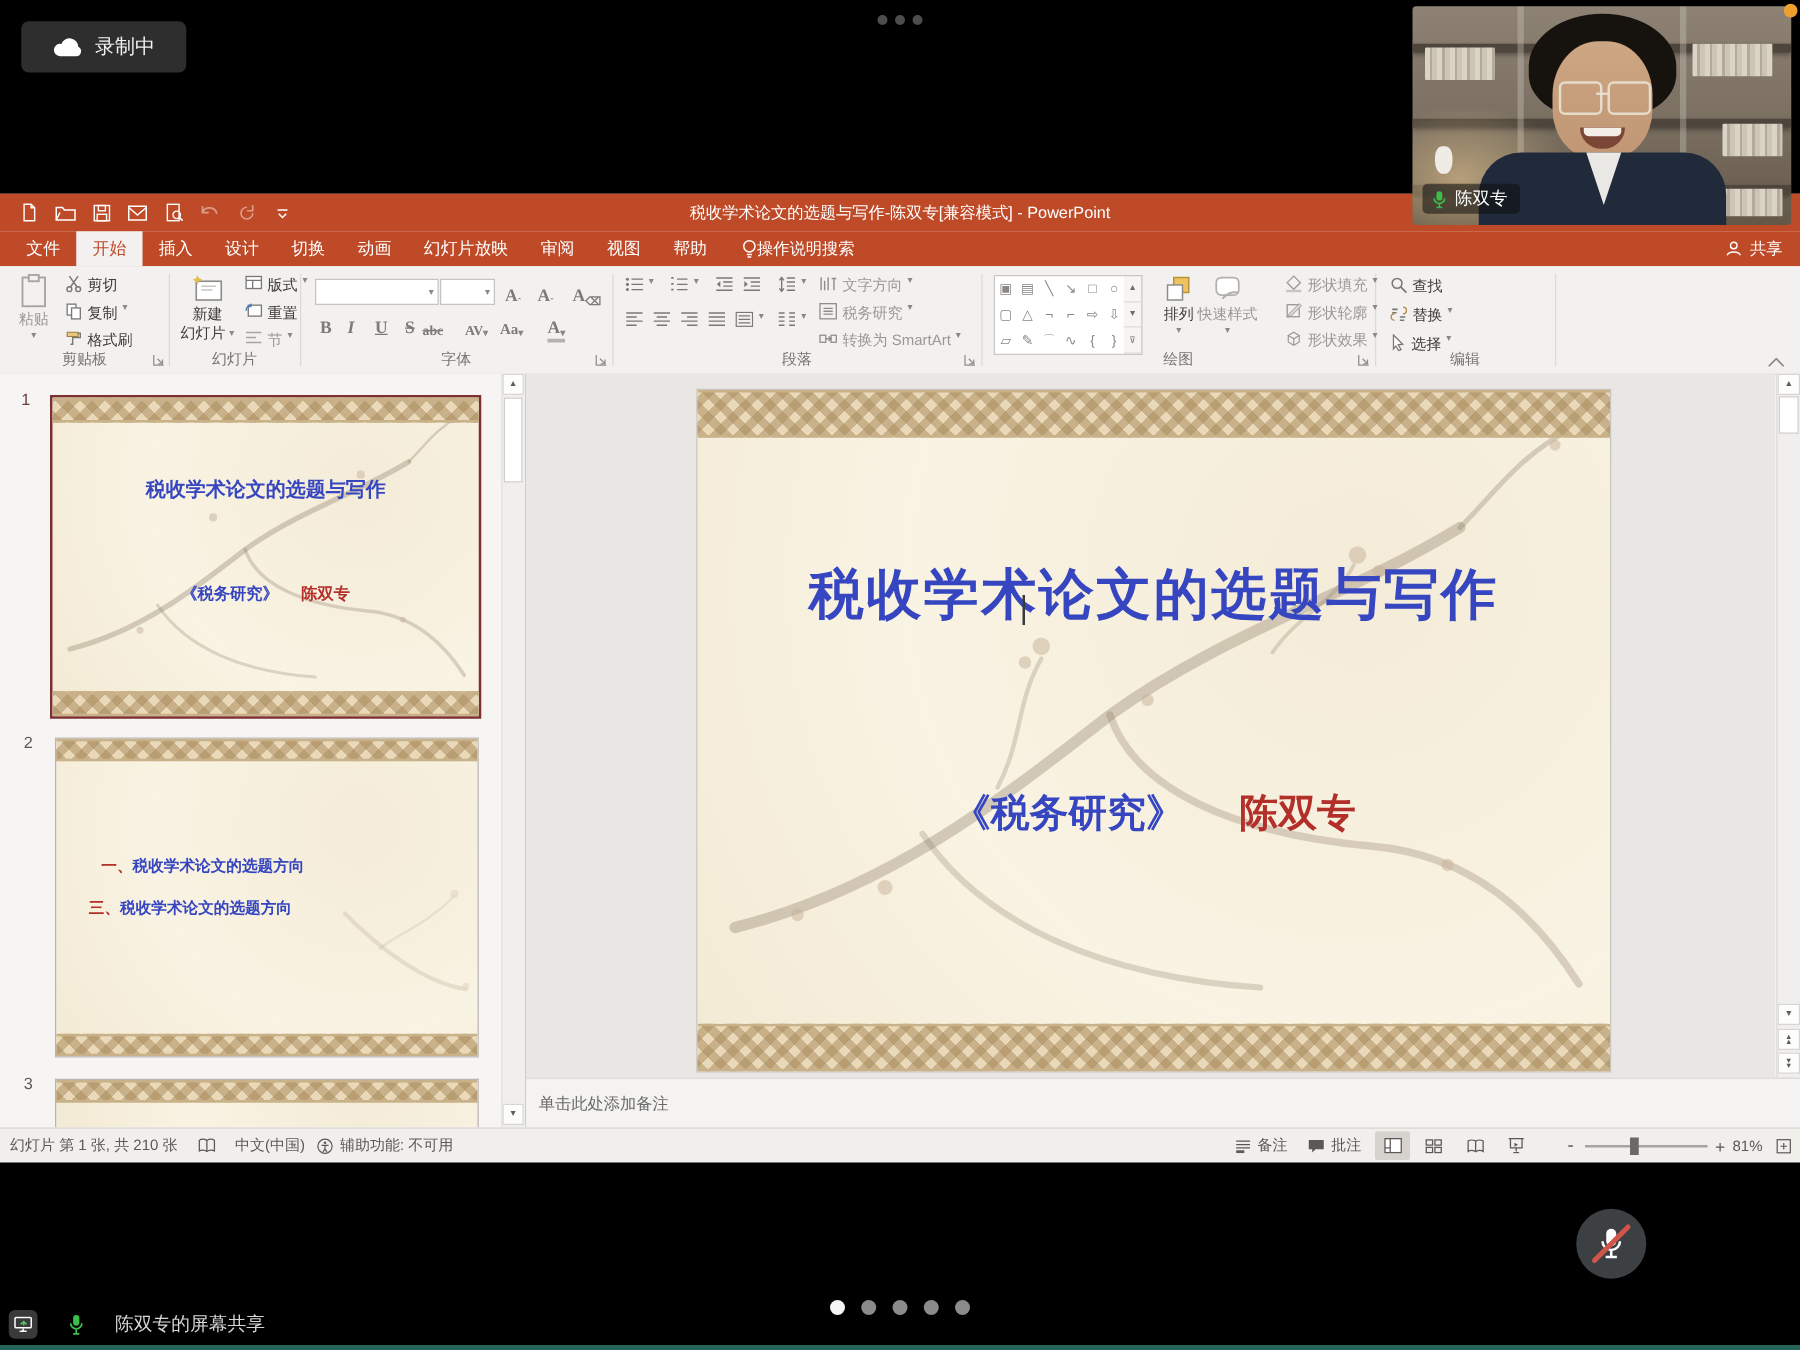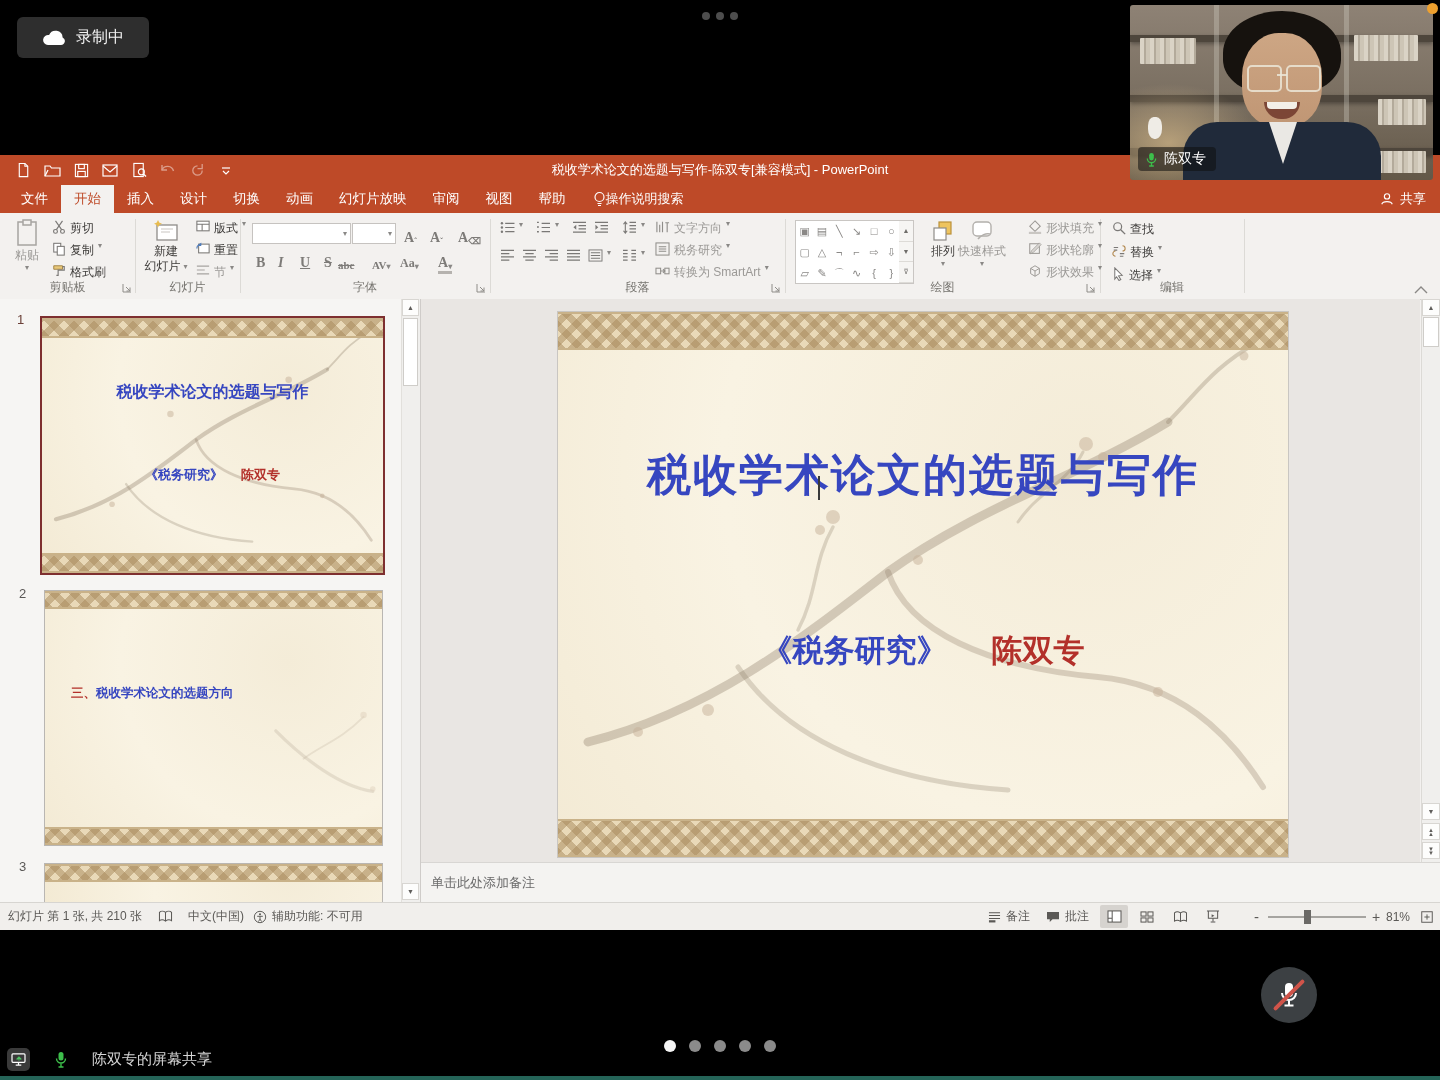"一、税收学术论文的选题方向" div { html: none -> <div><span>一、</span><span>税收学术论文的选题方向</span></div> }
